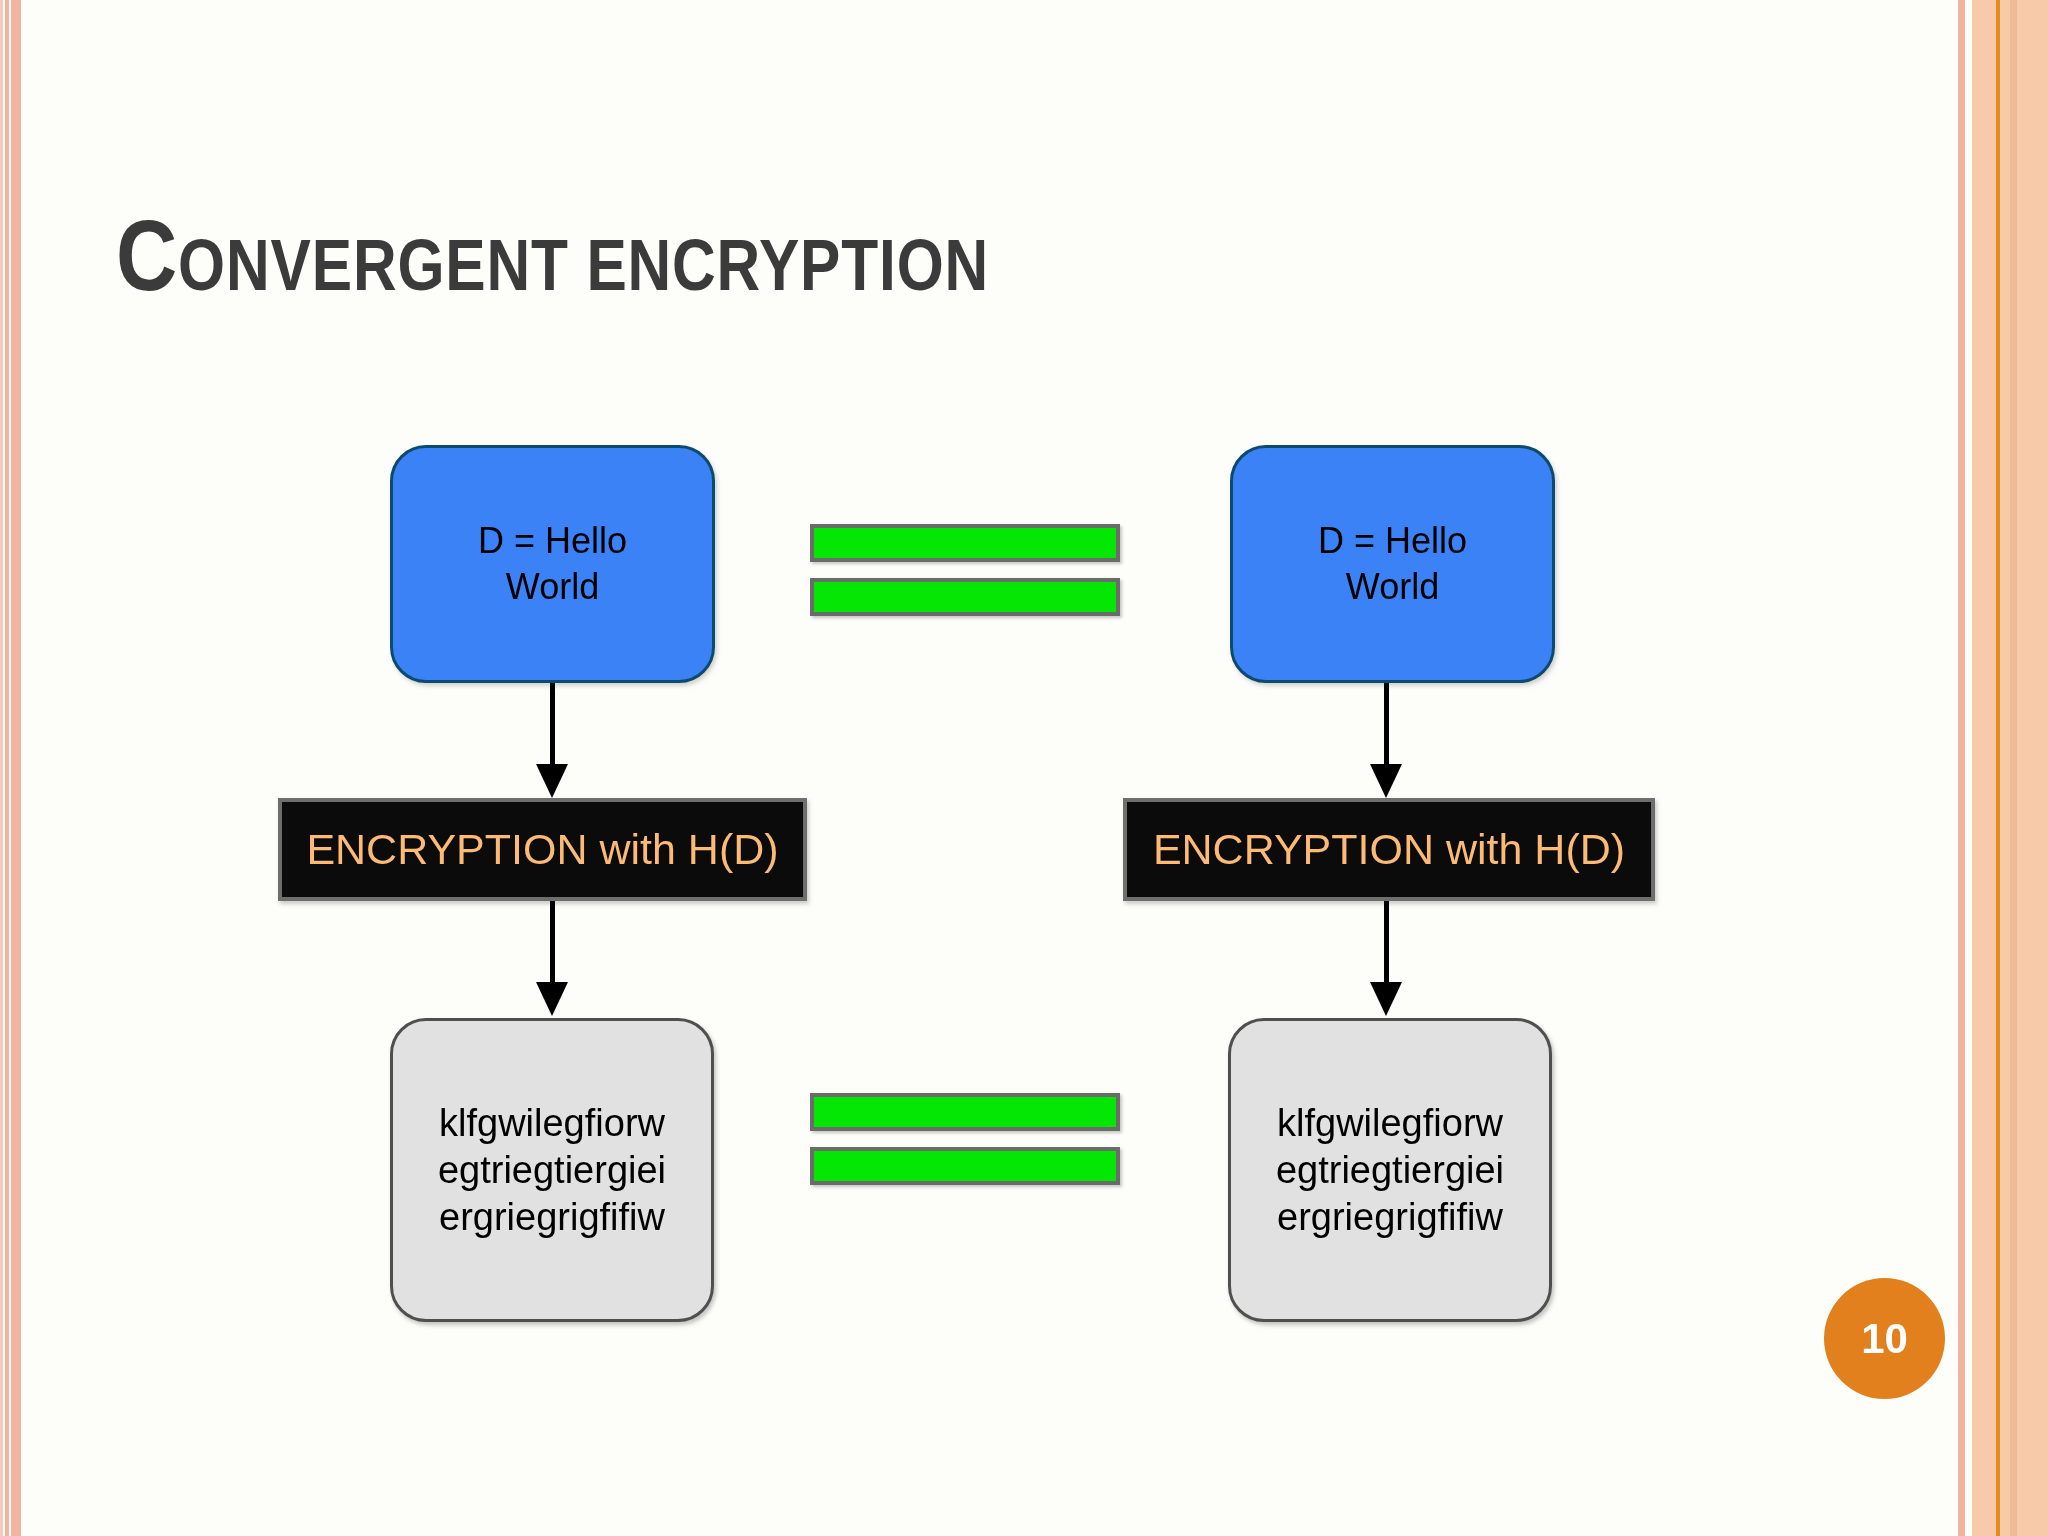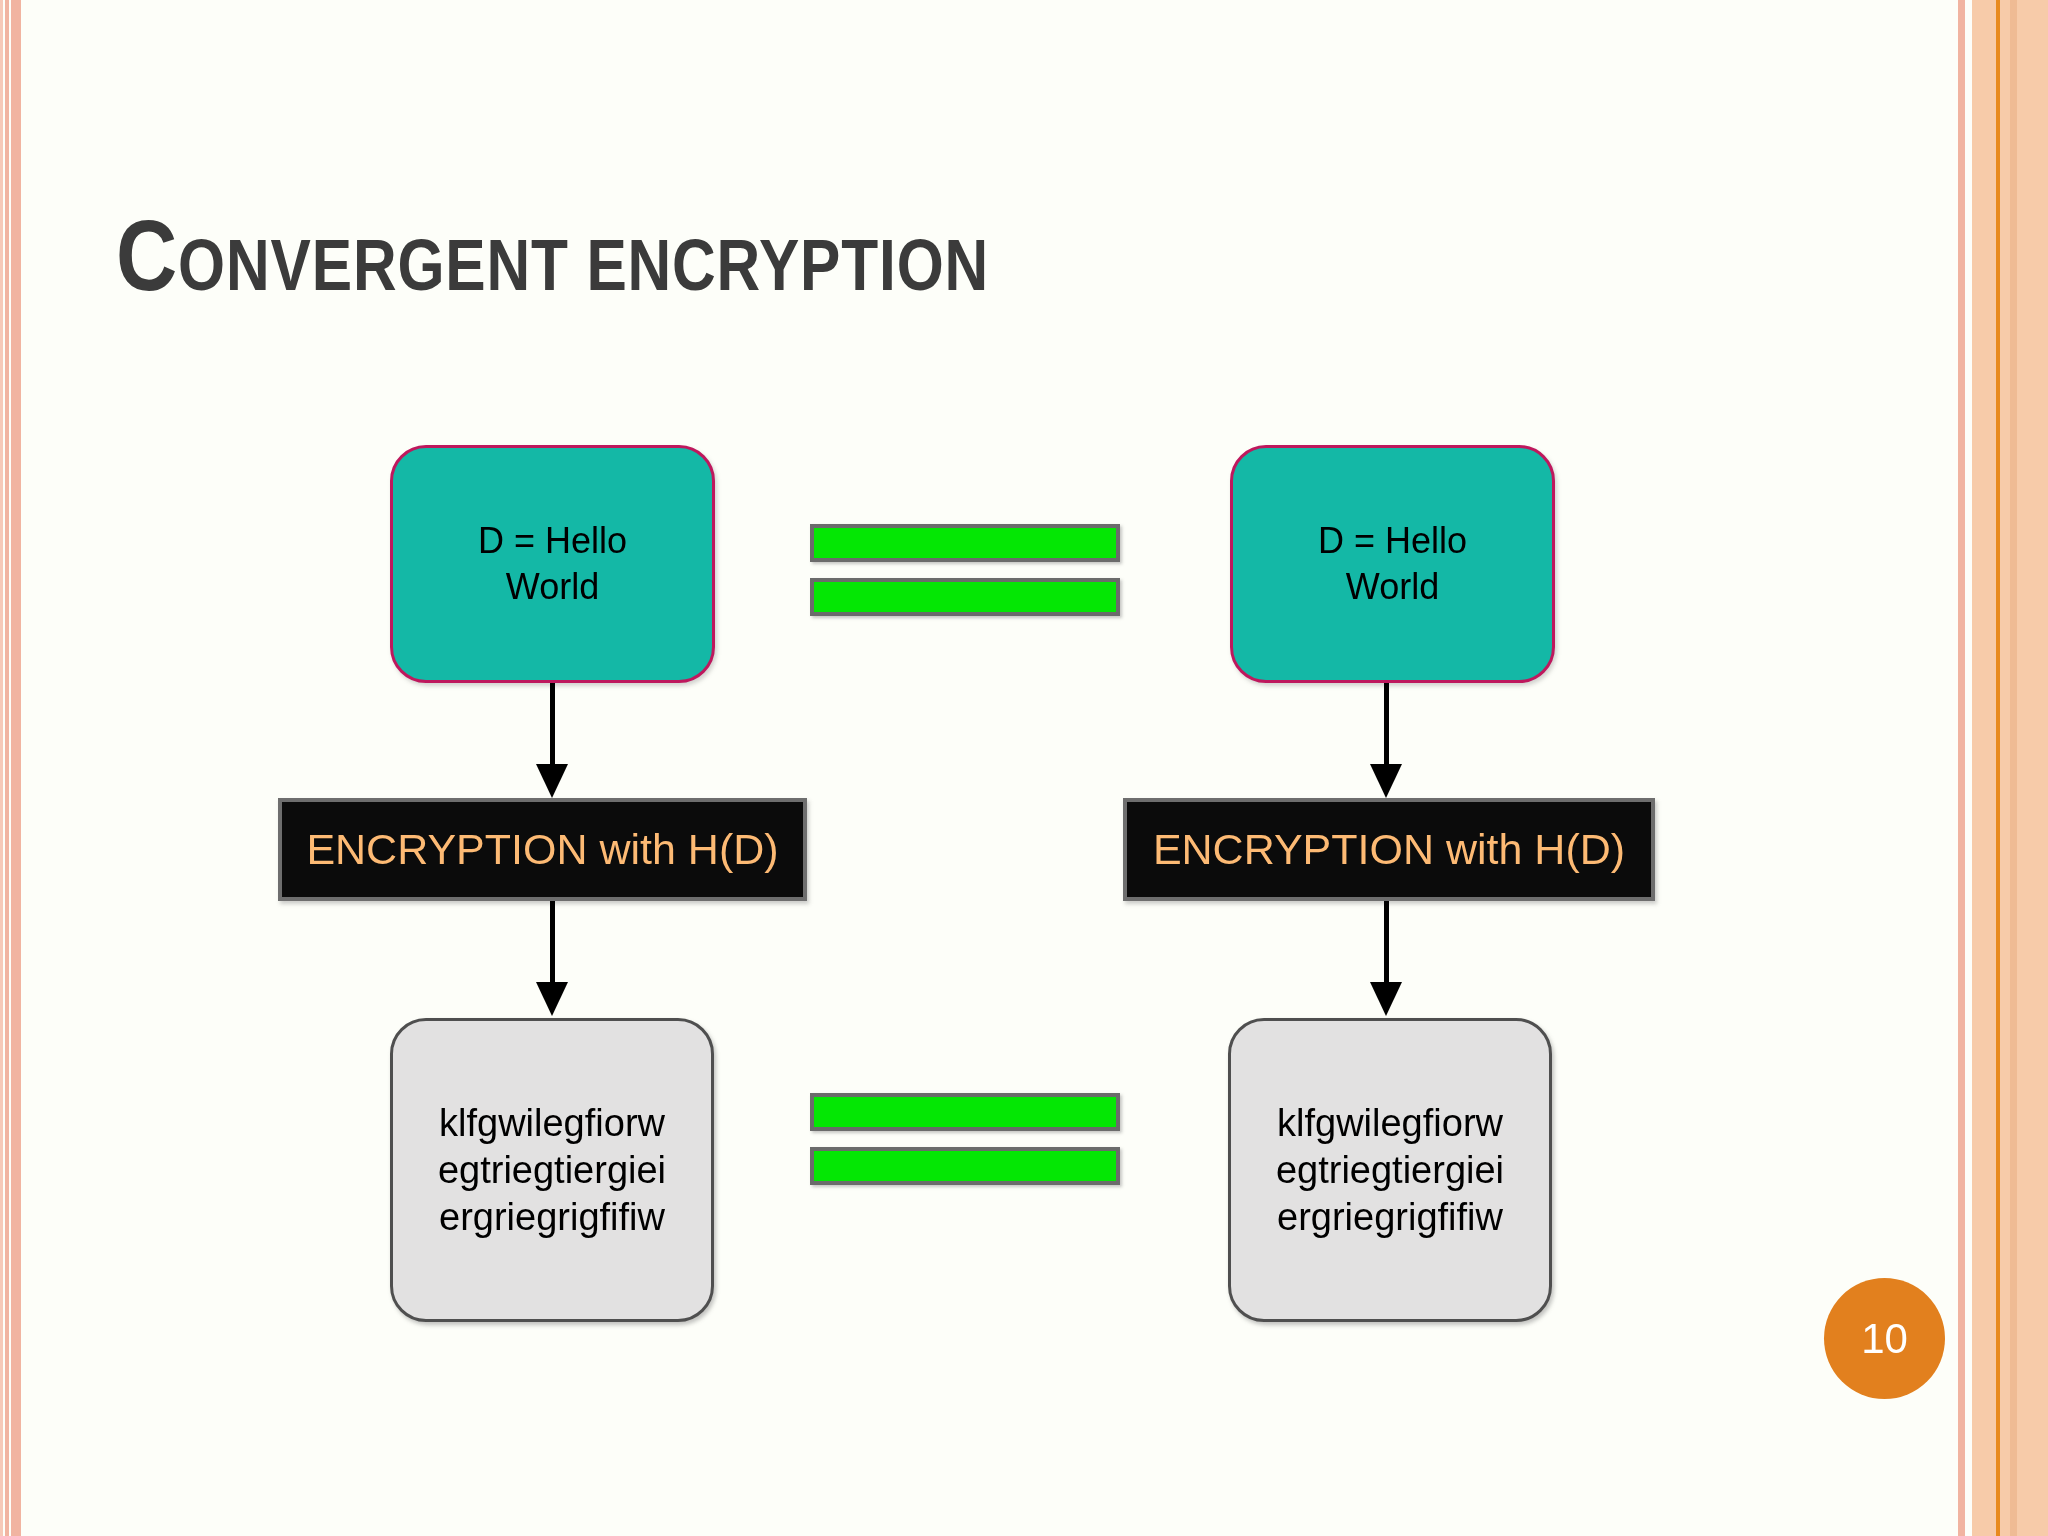"D = Hello" .plain-box { background: #14b8a6 -> #3b82f6; border: 3px solid #be185d -> 3px solid #0c4a6e }
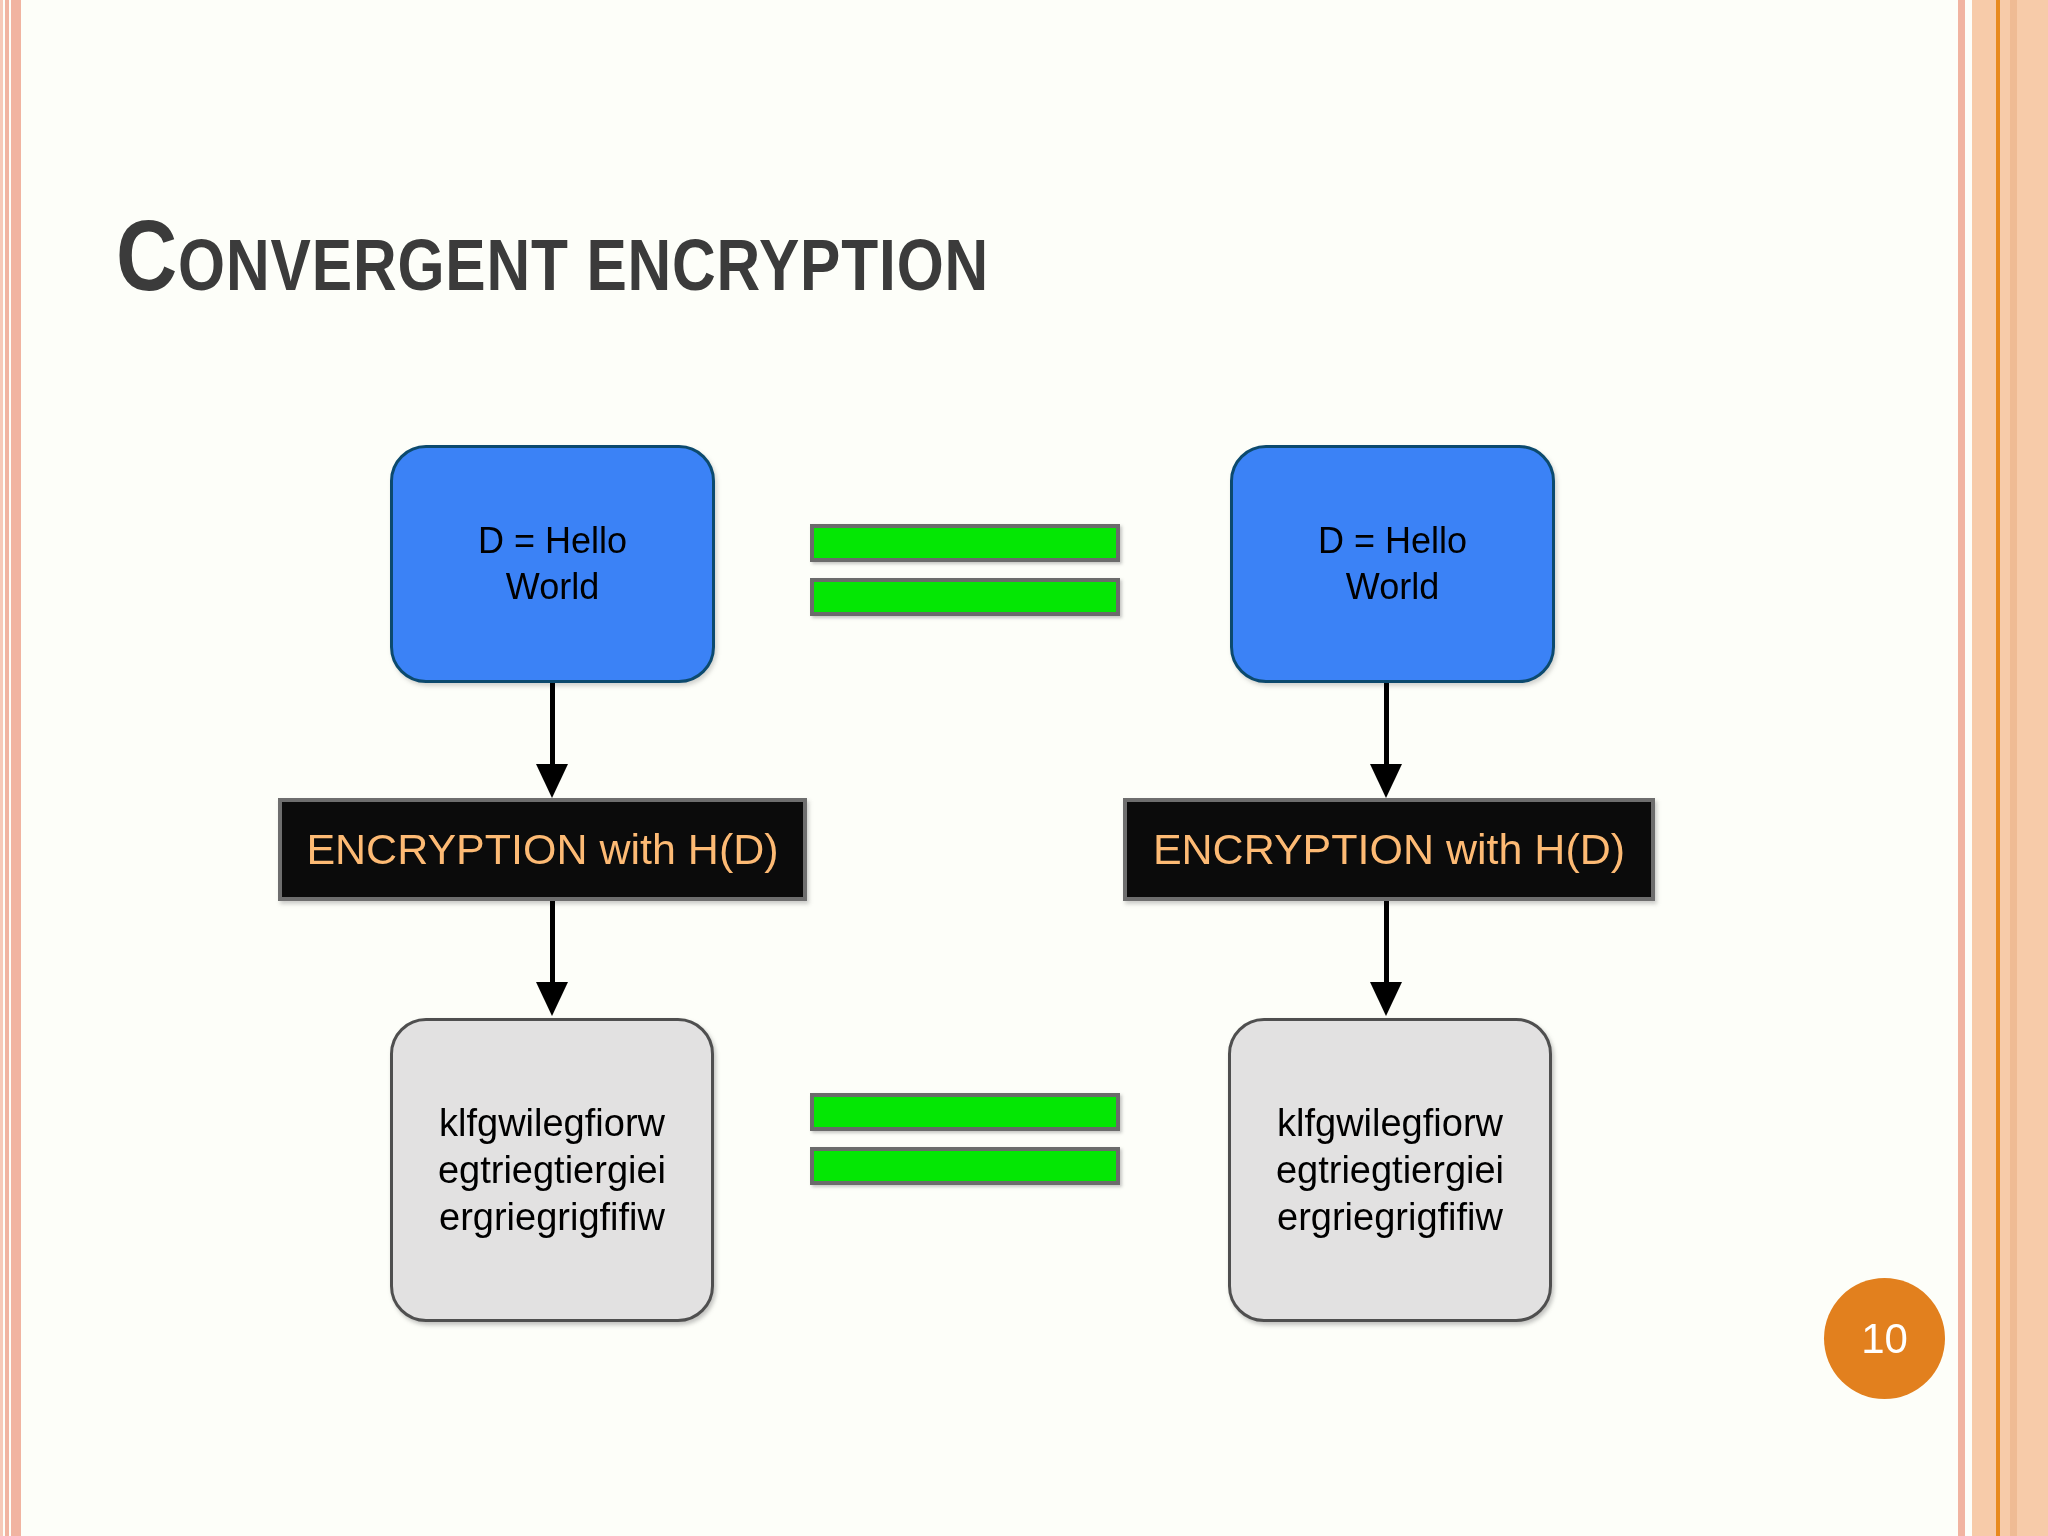"10" .page-badge { font-weight: normal -> bold }
